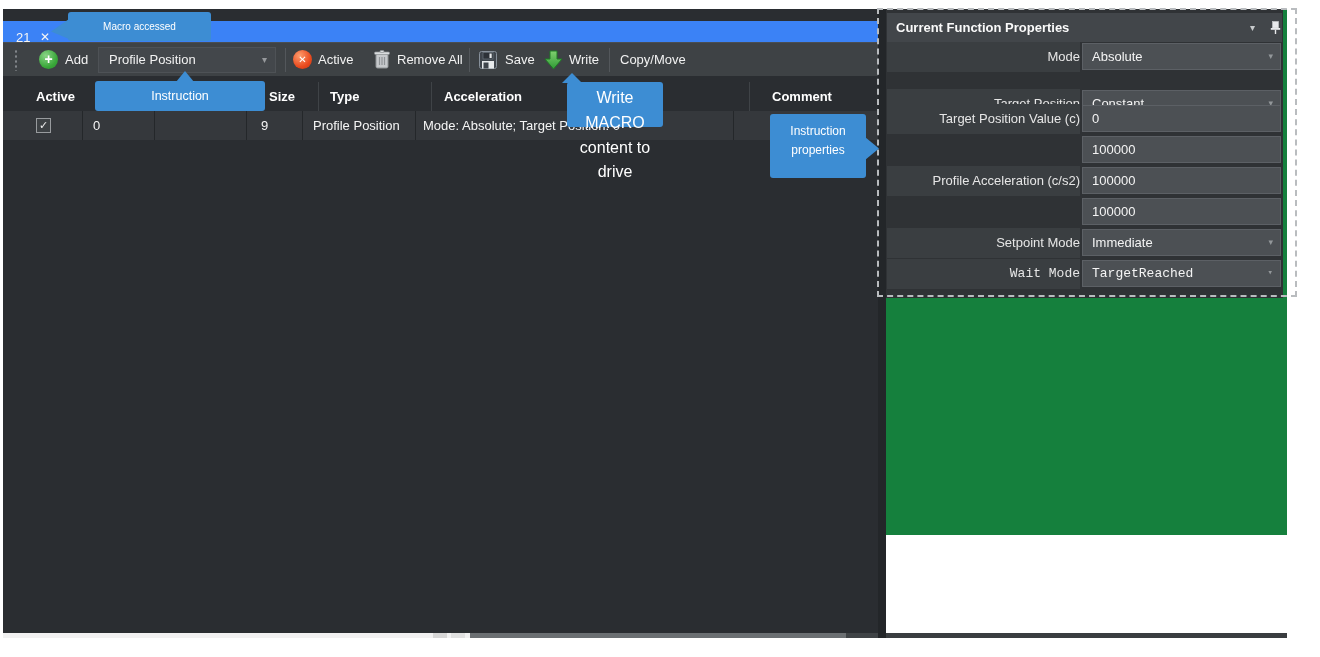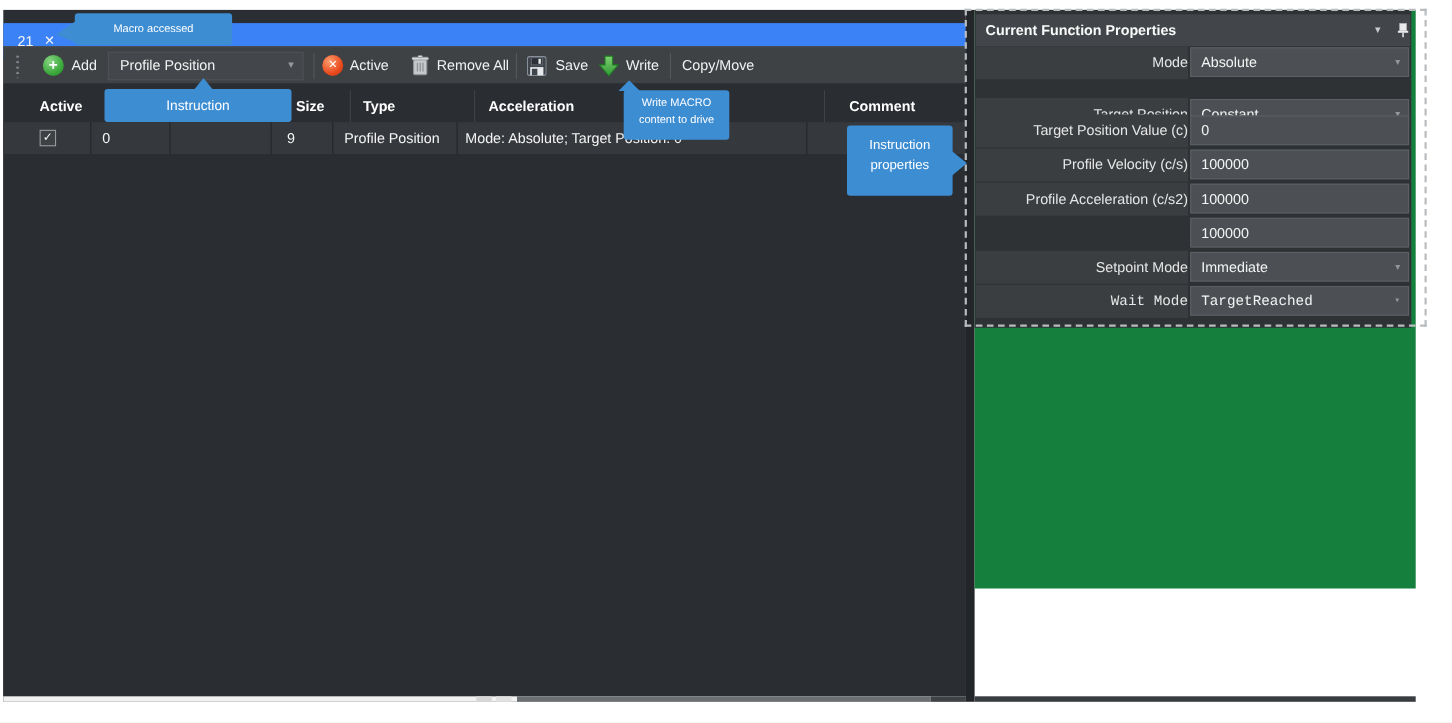"Write MACRO" .co-write { font-size: 10px -> 16px }
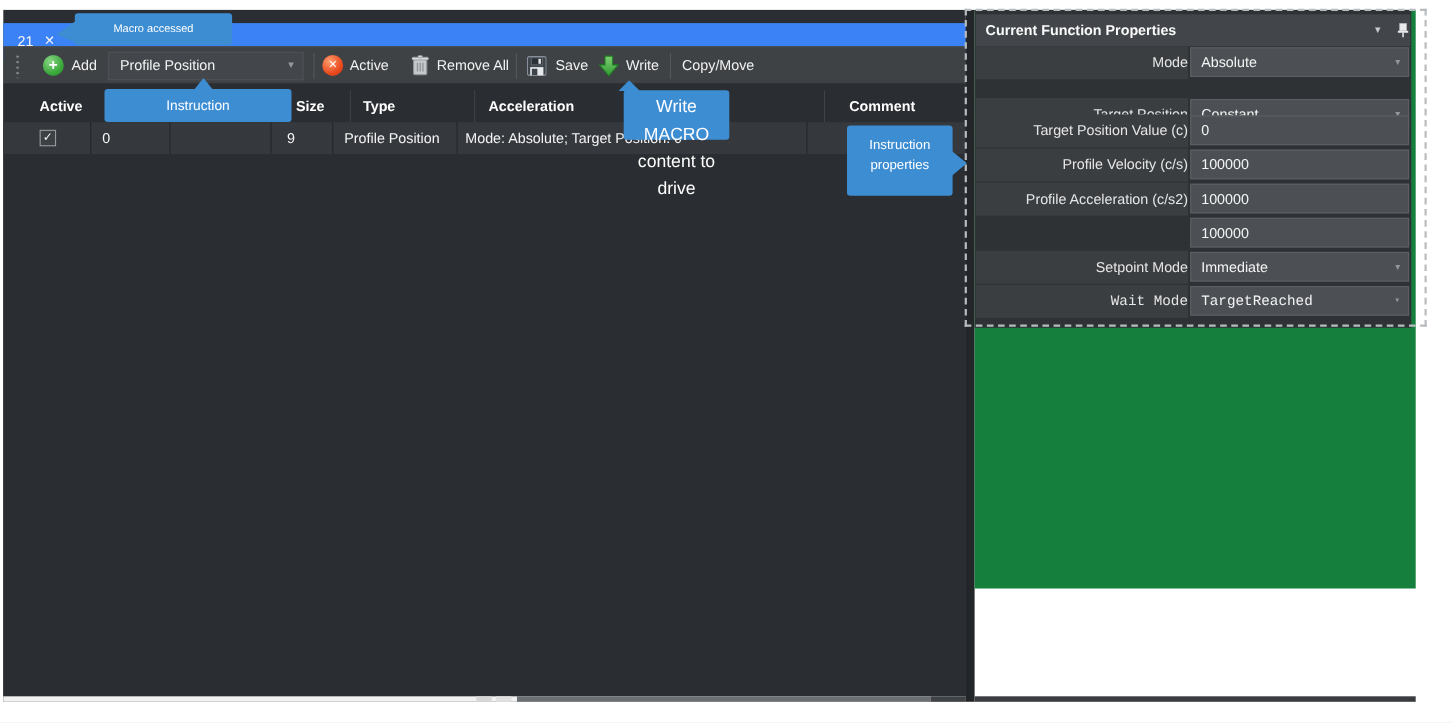"Profile Velocity (c/s)" div.plabel { html: <div>Profile Velocity (c/s)</div> -> none }
